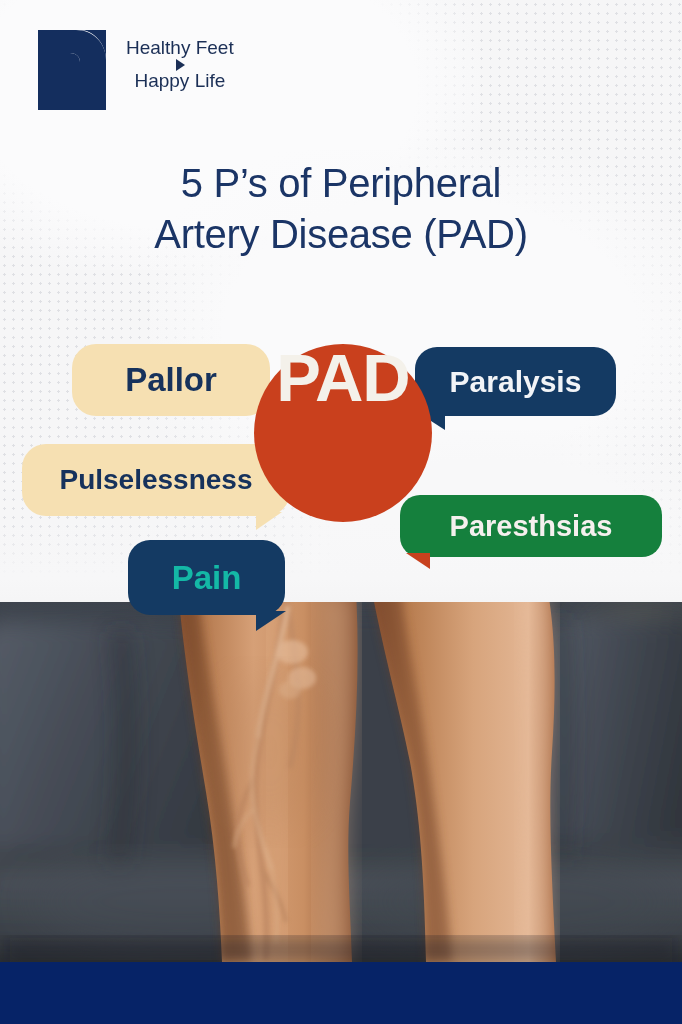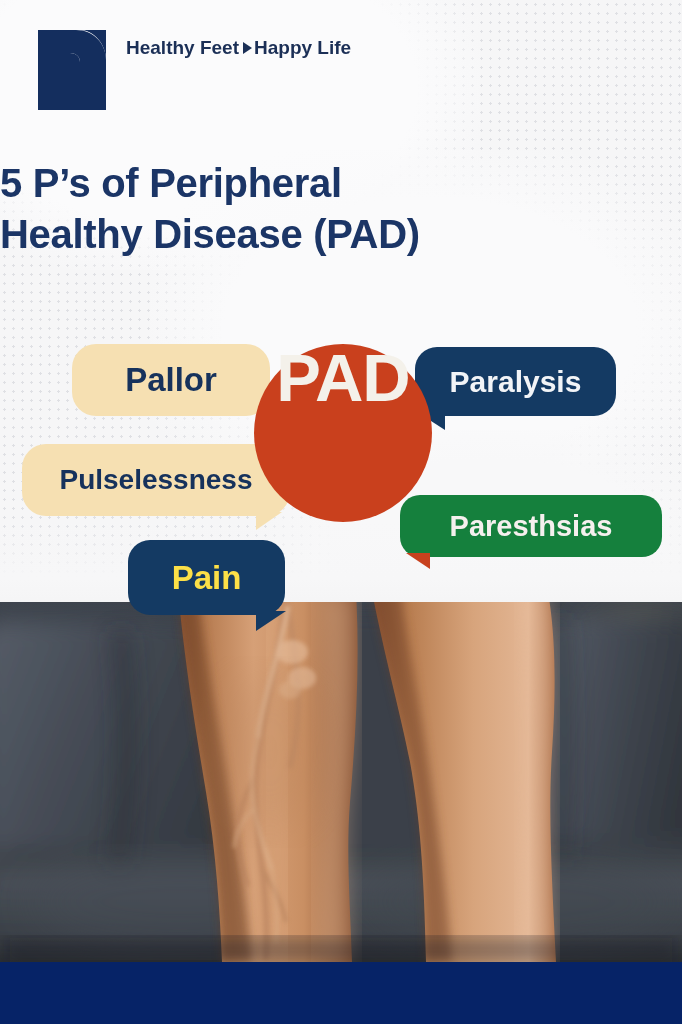"Healthy Feet" .logo-tagline { flex-direction: none -> column; font-weight: bold -> normal }
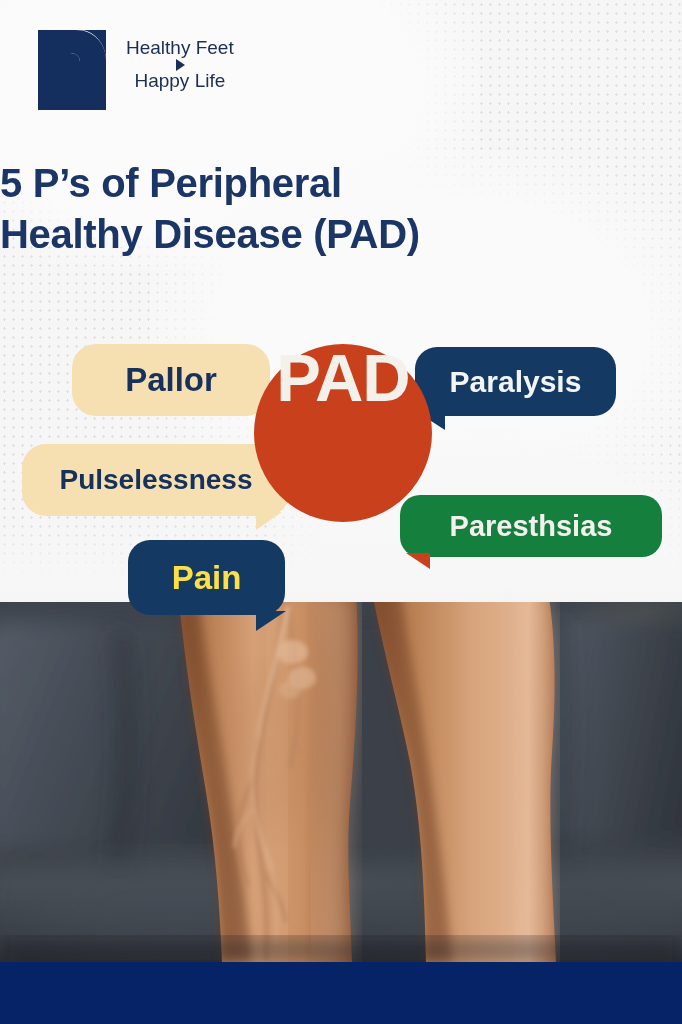"5 P’s of Peripheral" .title { font-weight: bold -> normal; text-align: none -> center }
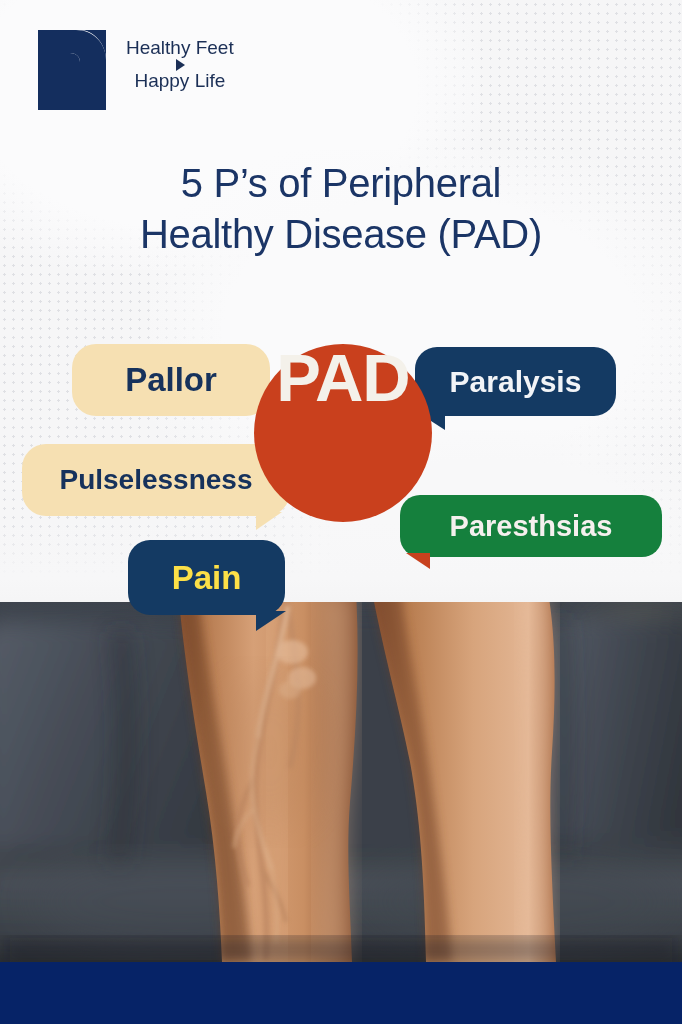"Healthy Disease (PAD)" div { text: Healthy -> Artery }
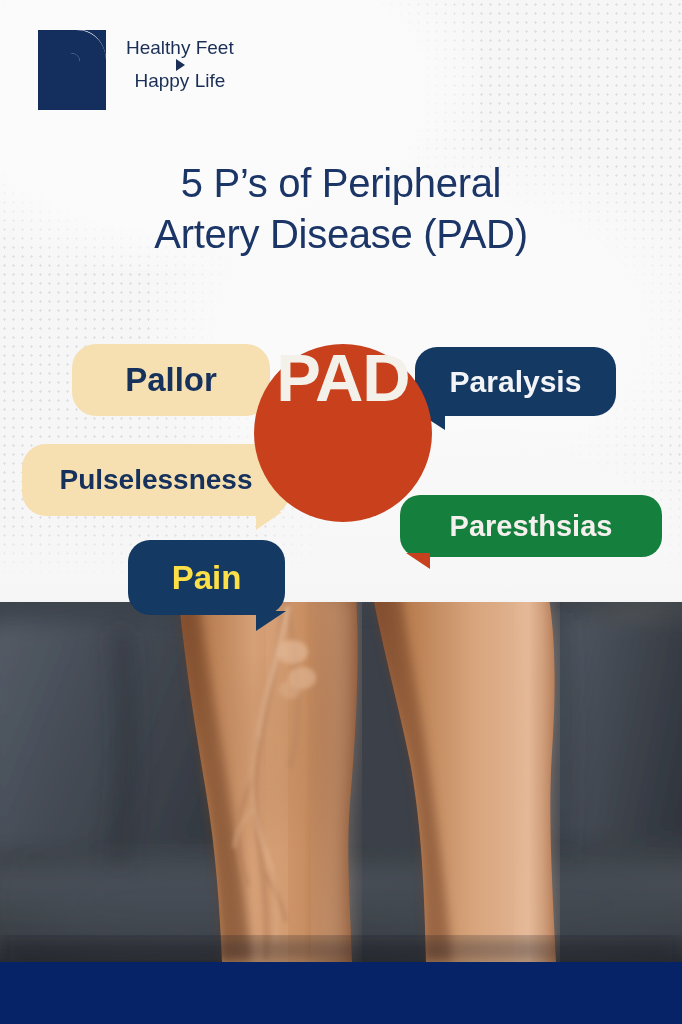"Pain" .bubble-pain { color: #fde047 -> #14b8a6 }
